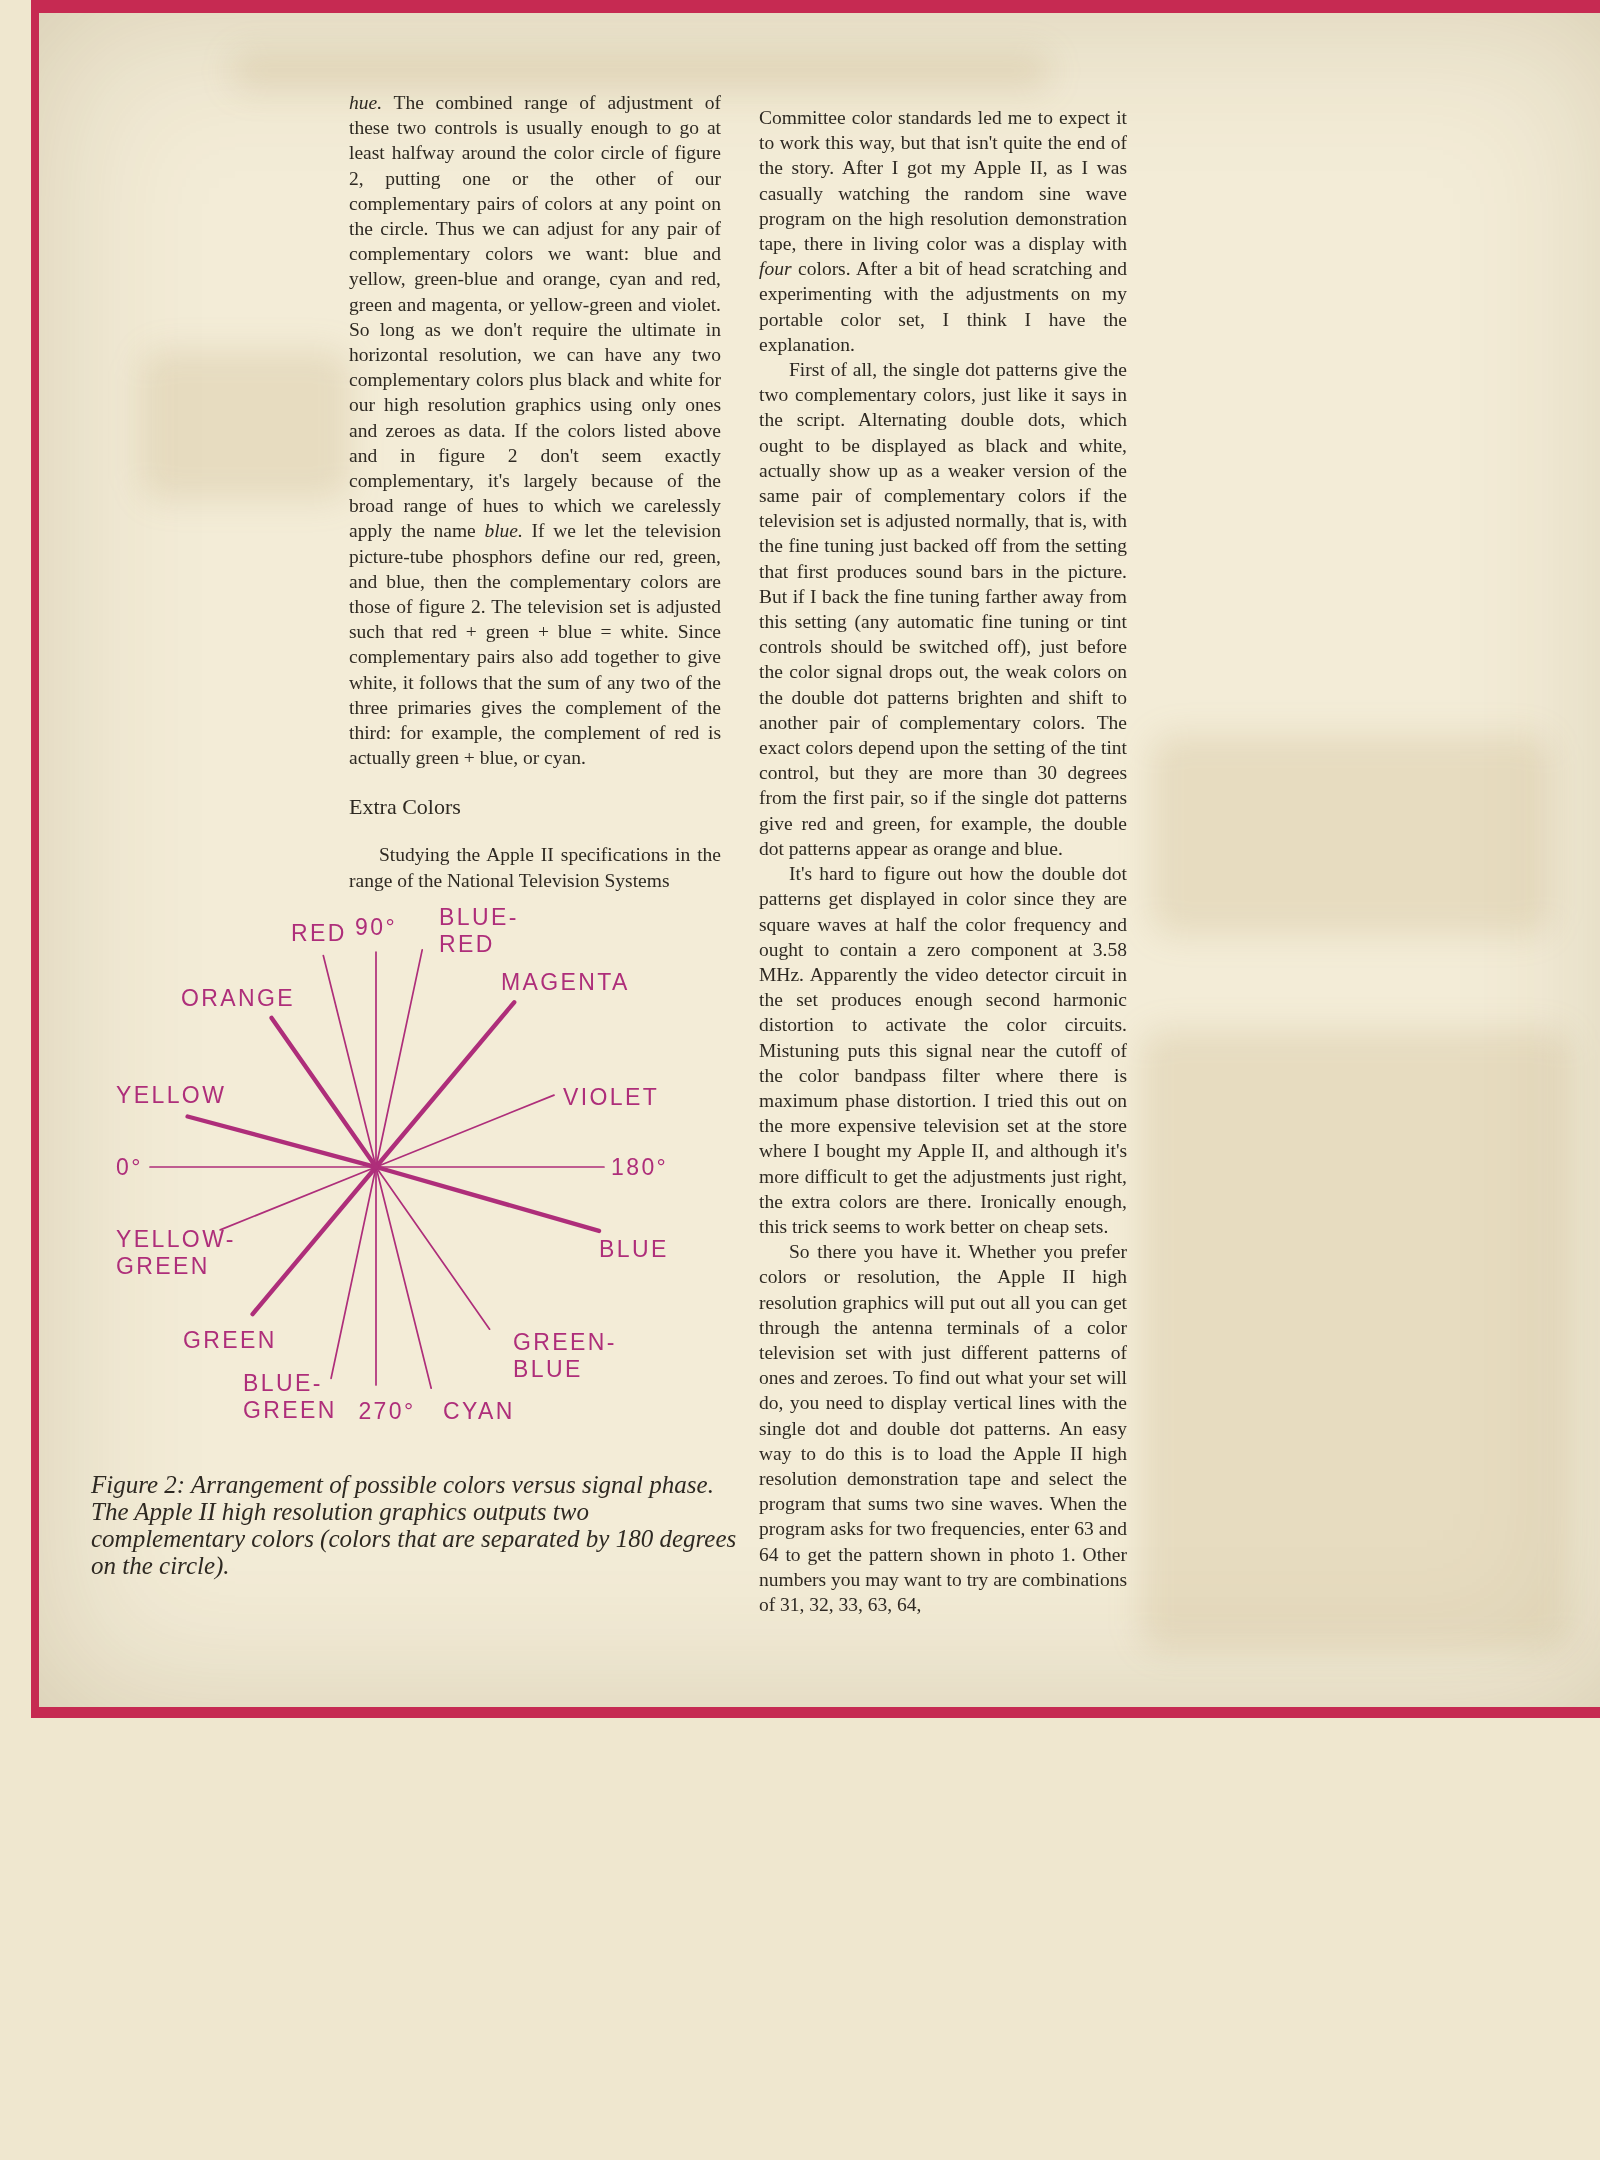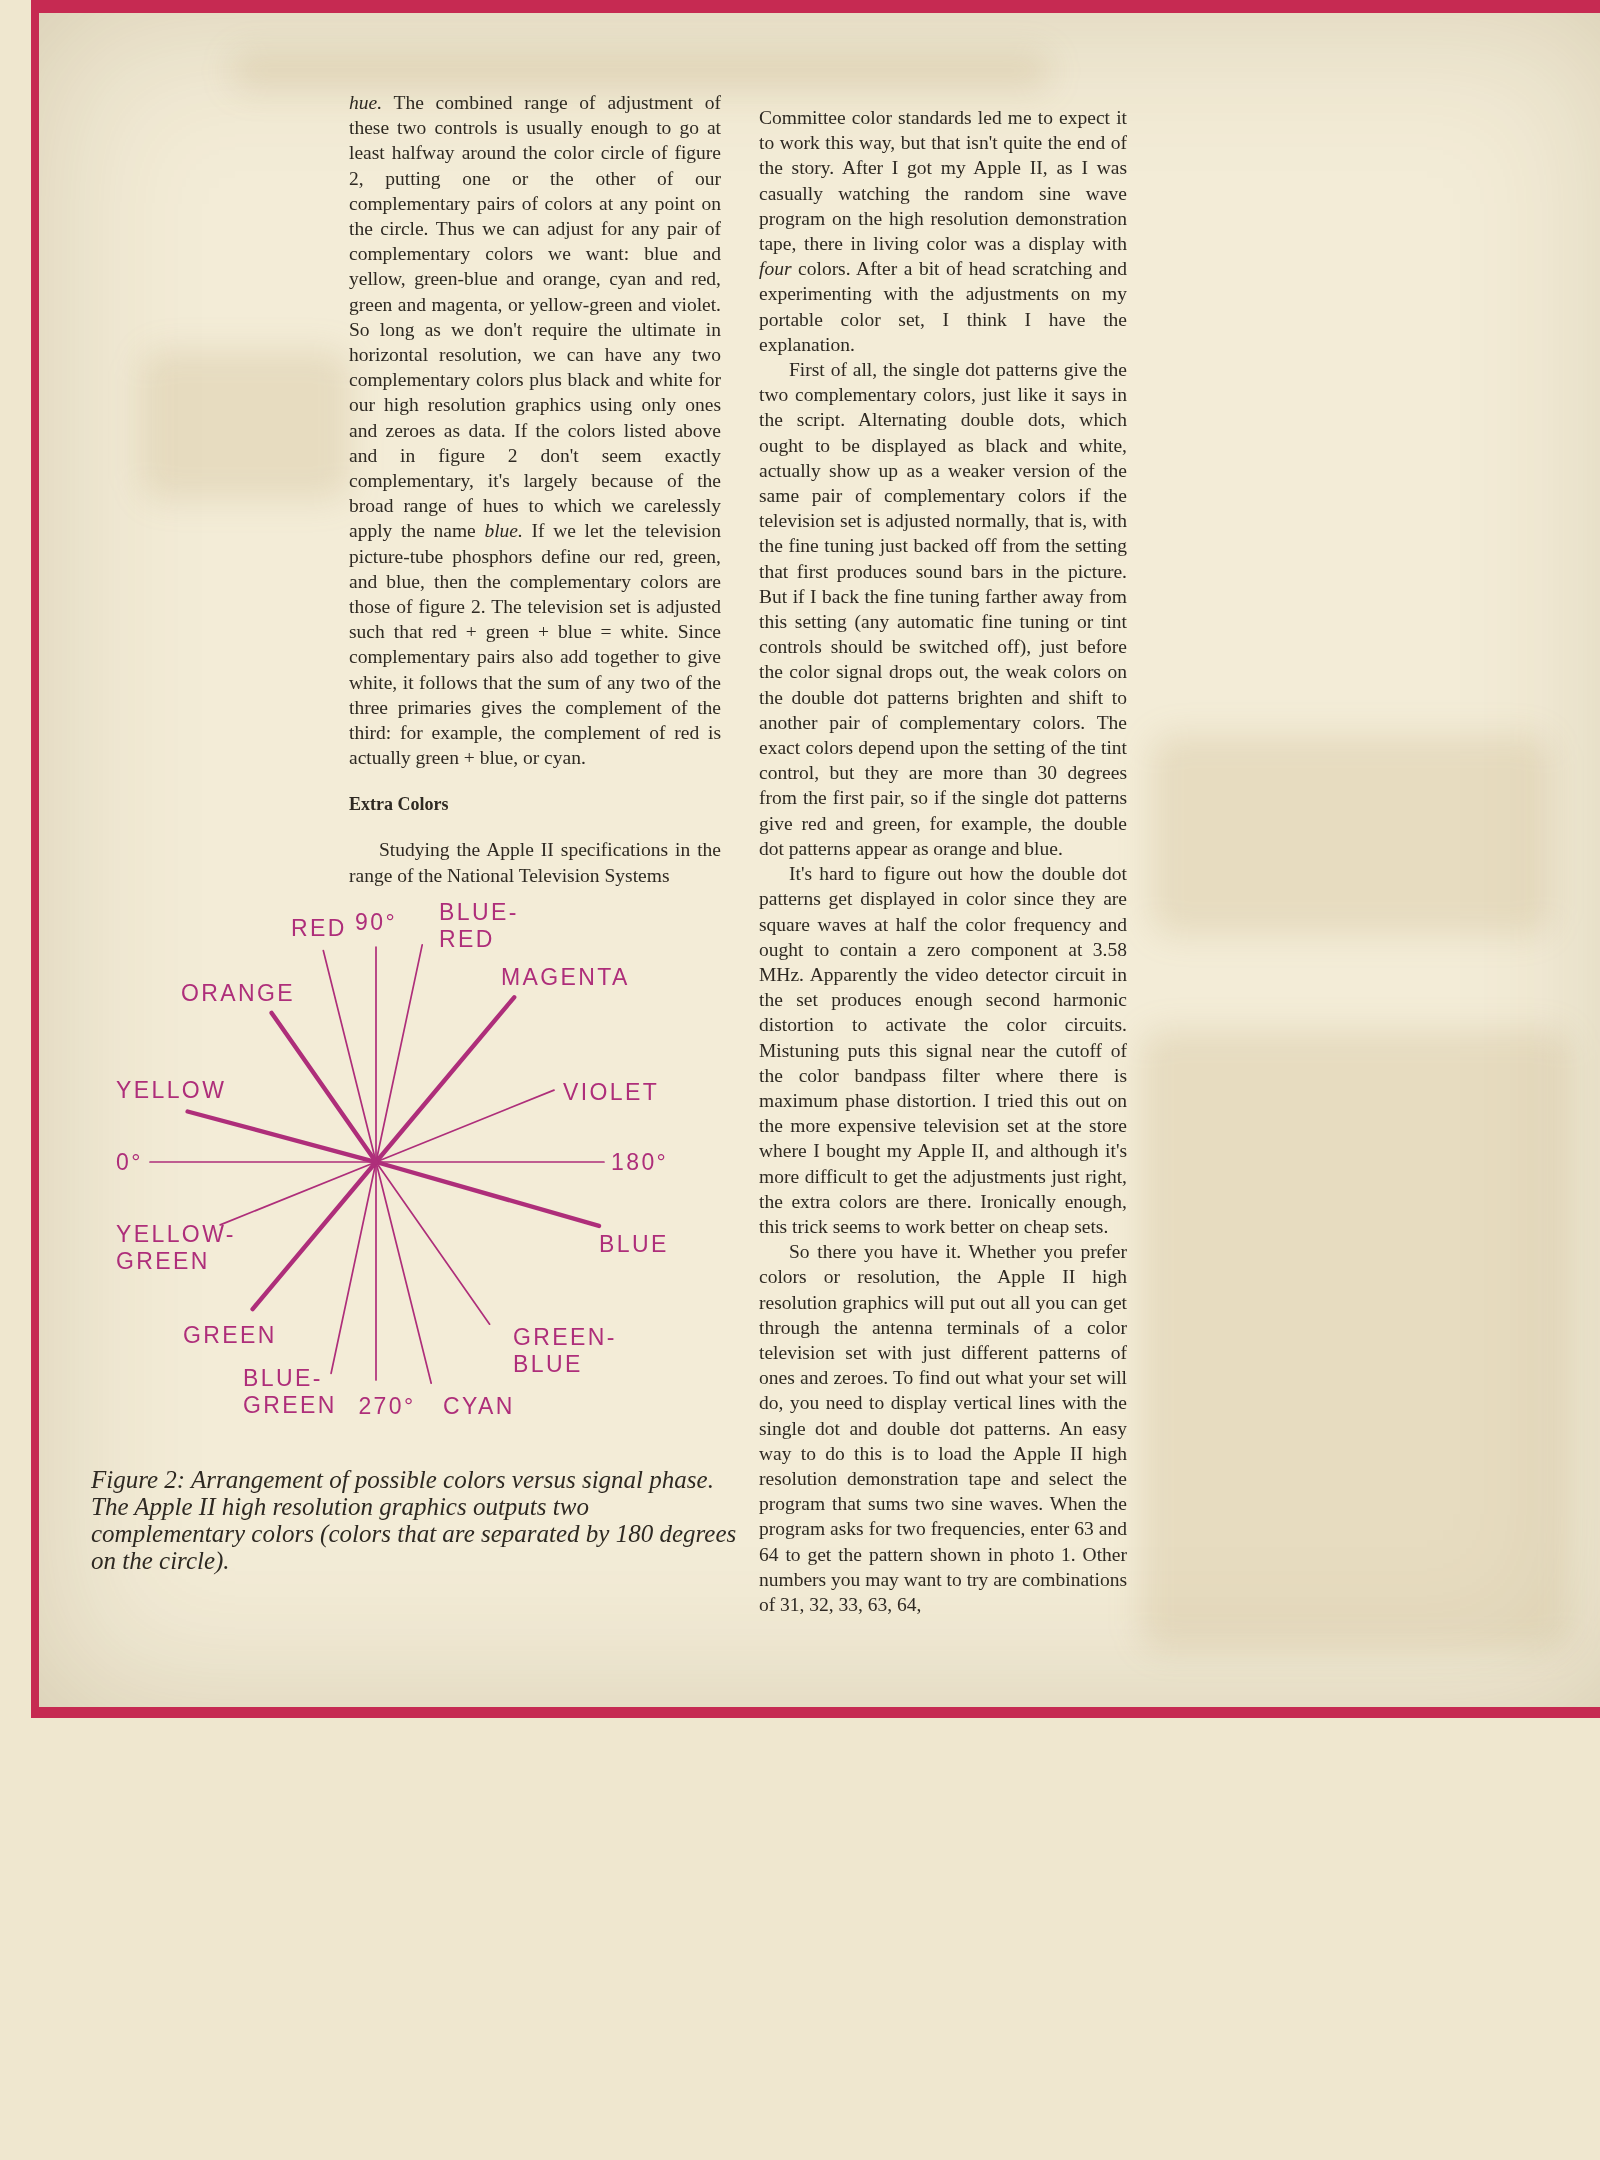"Extra Colors" .section-heading { font-size: 18px -> 22px; font-weight: bold -> normal }
